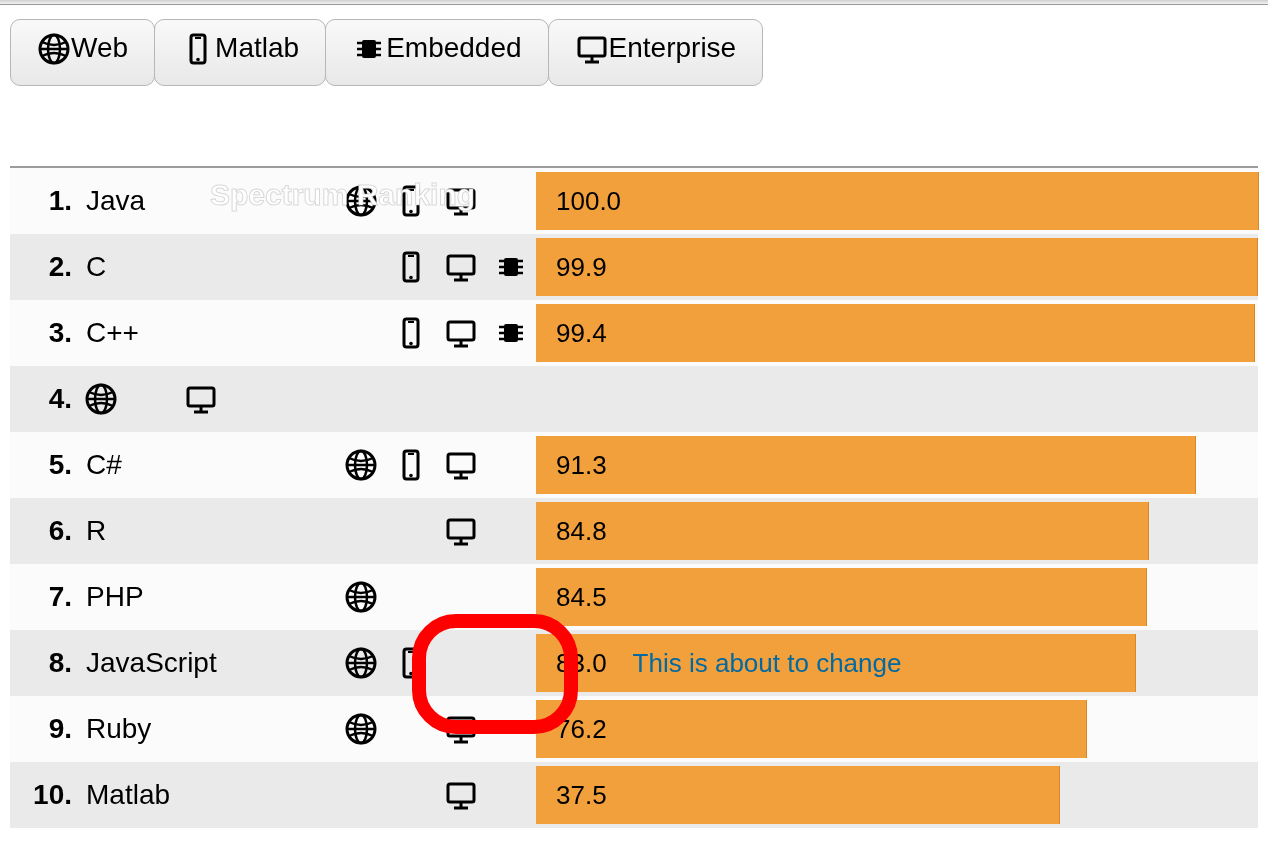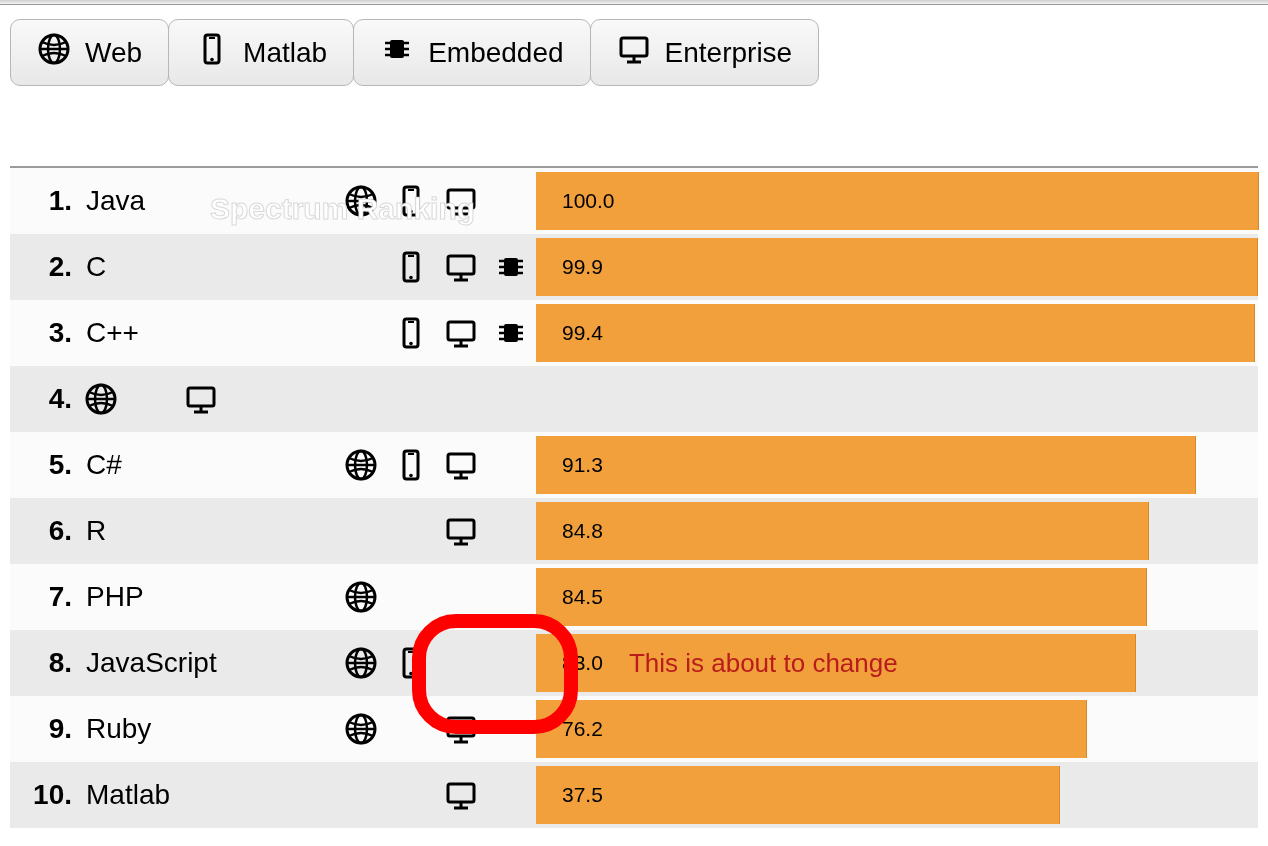"Web" .tab { align-items: center -> flex-start; gap: 14px -> none }
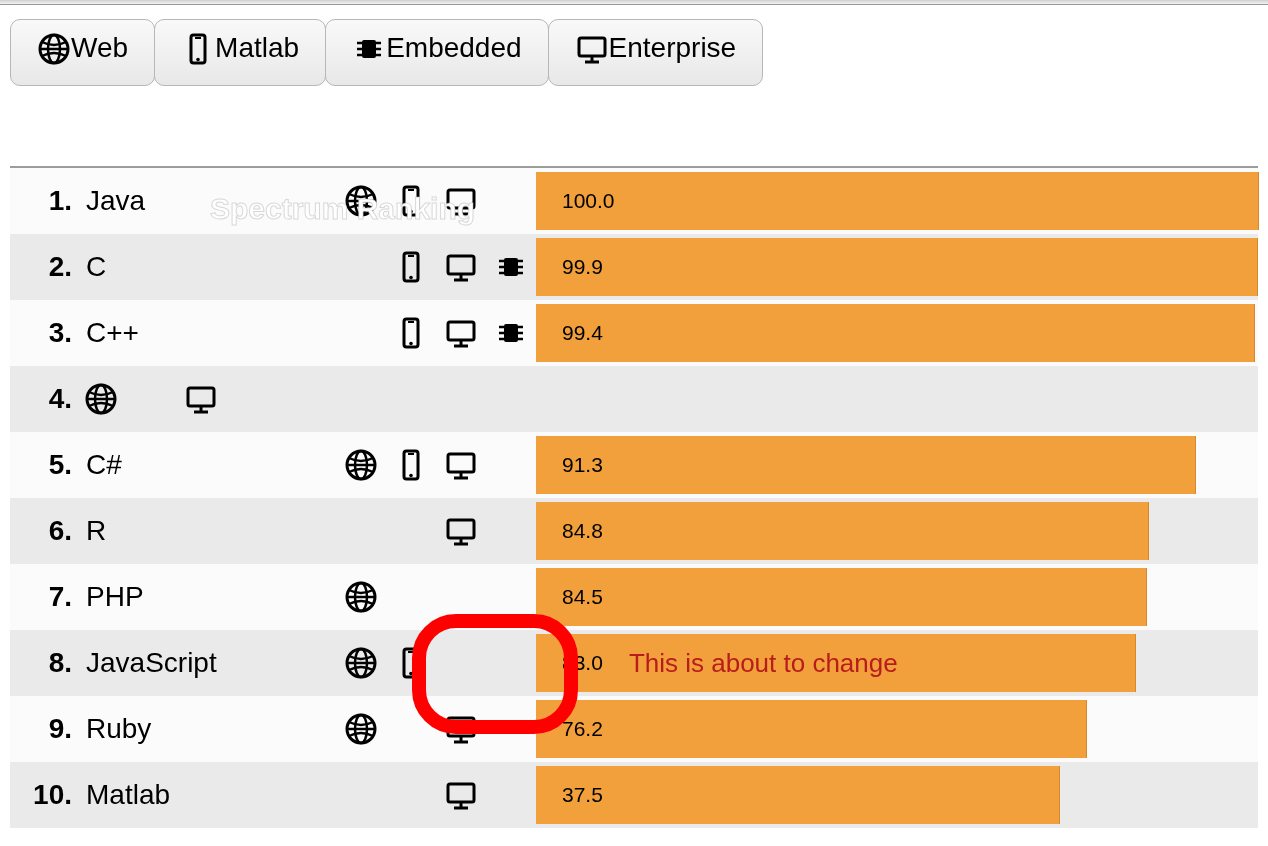"Spectrum Ranking" div.ghost { top: 24px -> 10px }
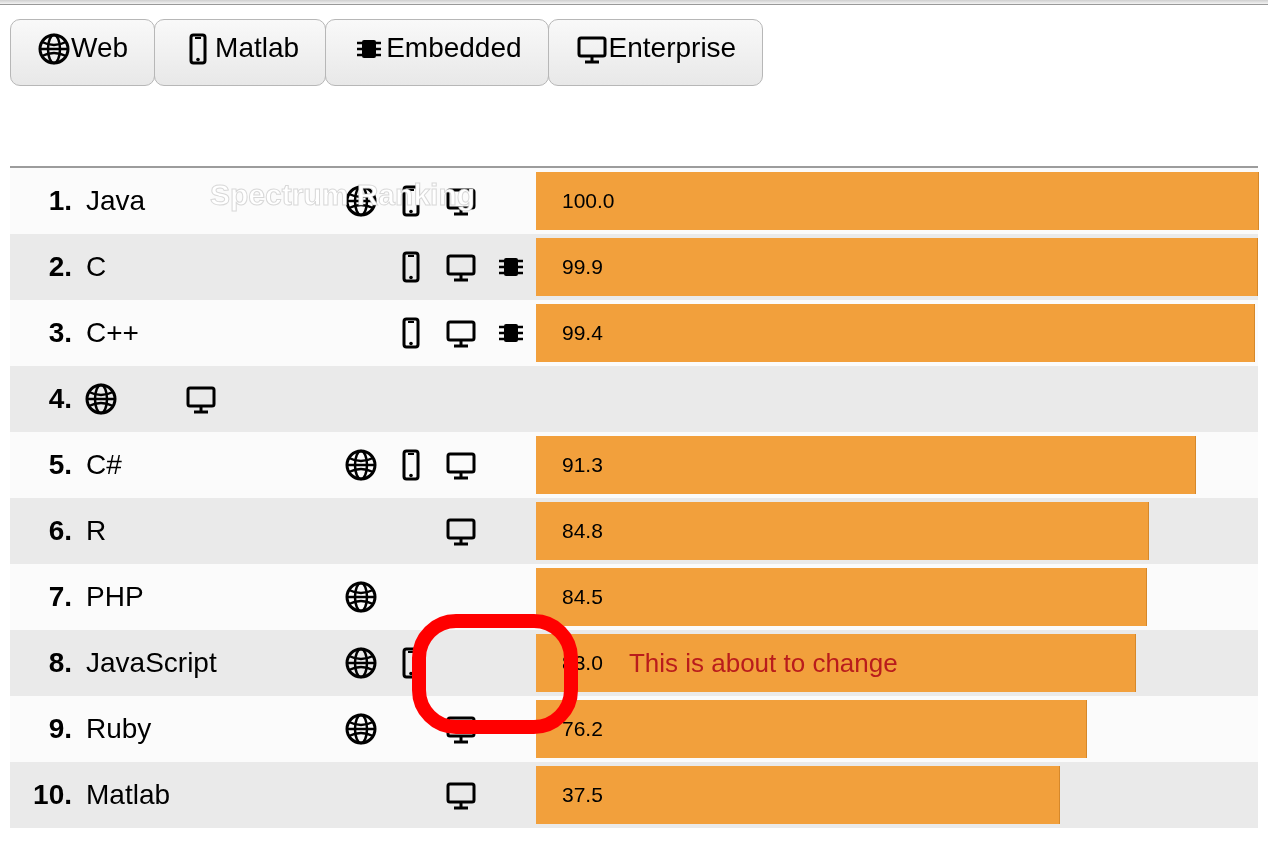"100.0" .val { font-size: 21px -> 26px; padding-left: 26px -> 20px }
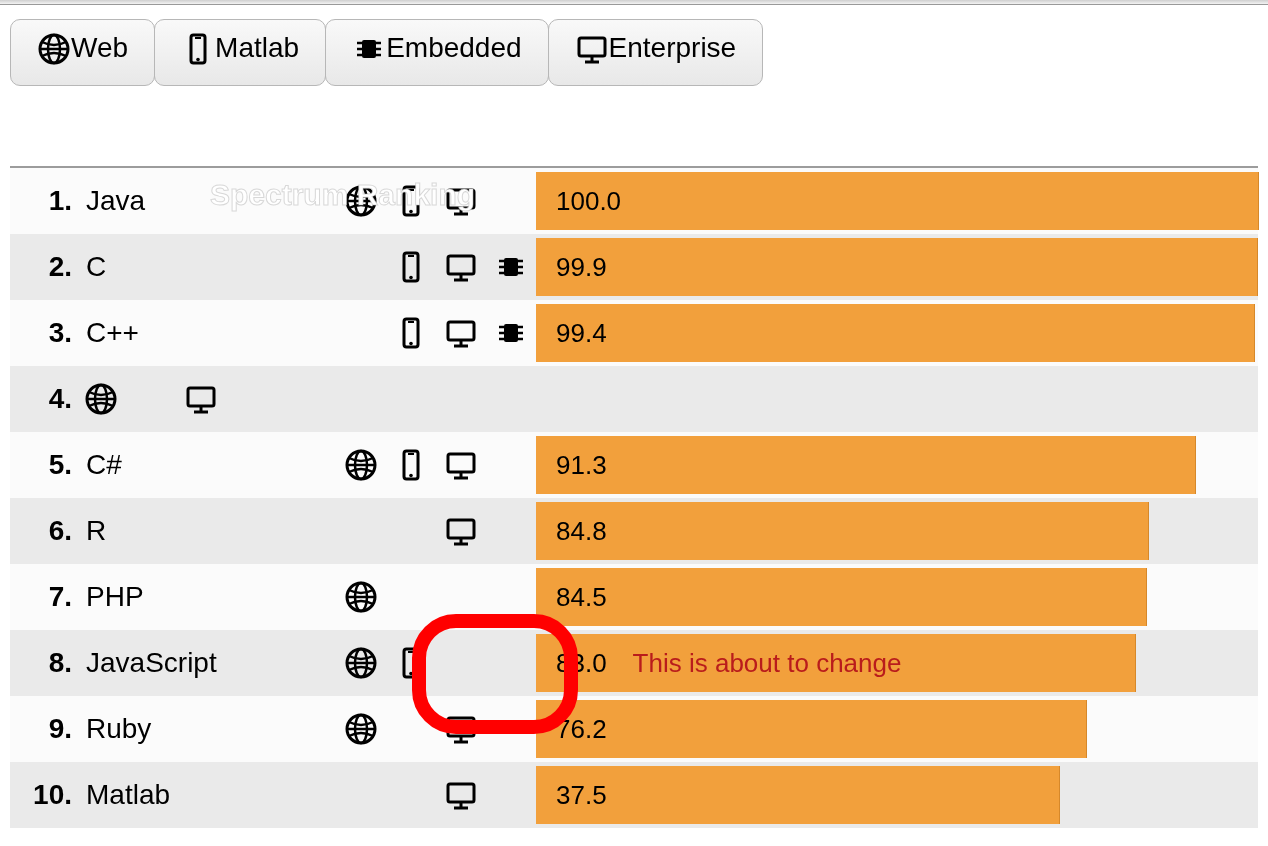"This is about to change" .note { color: #b91c1c -> #0369a1 }
